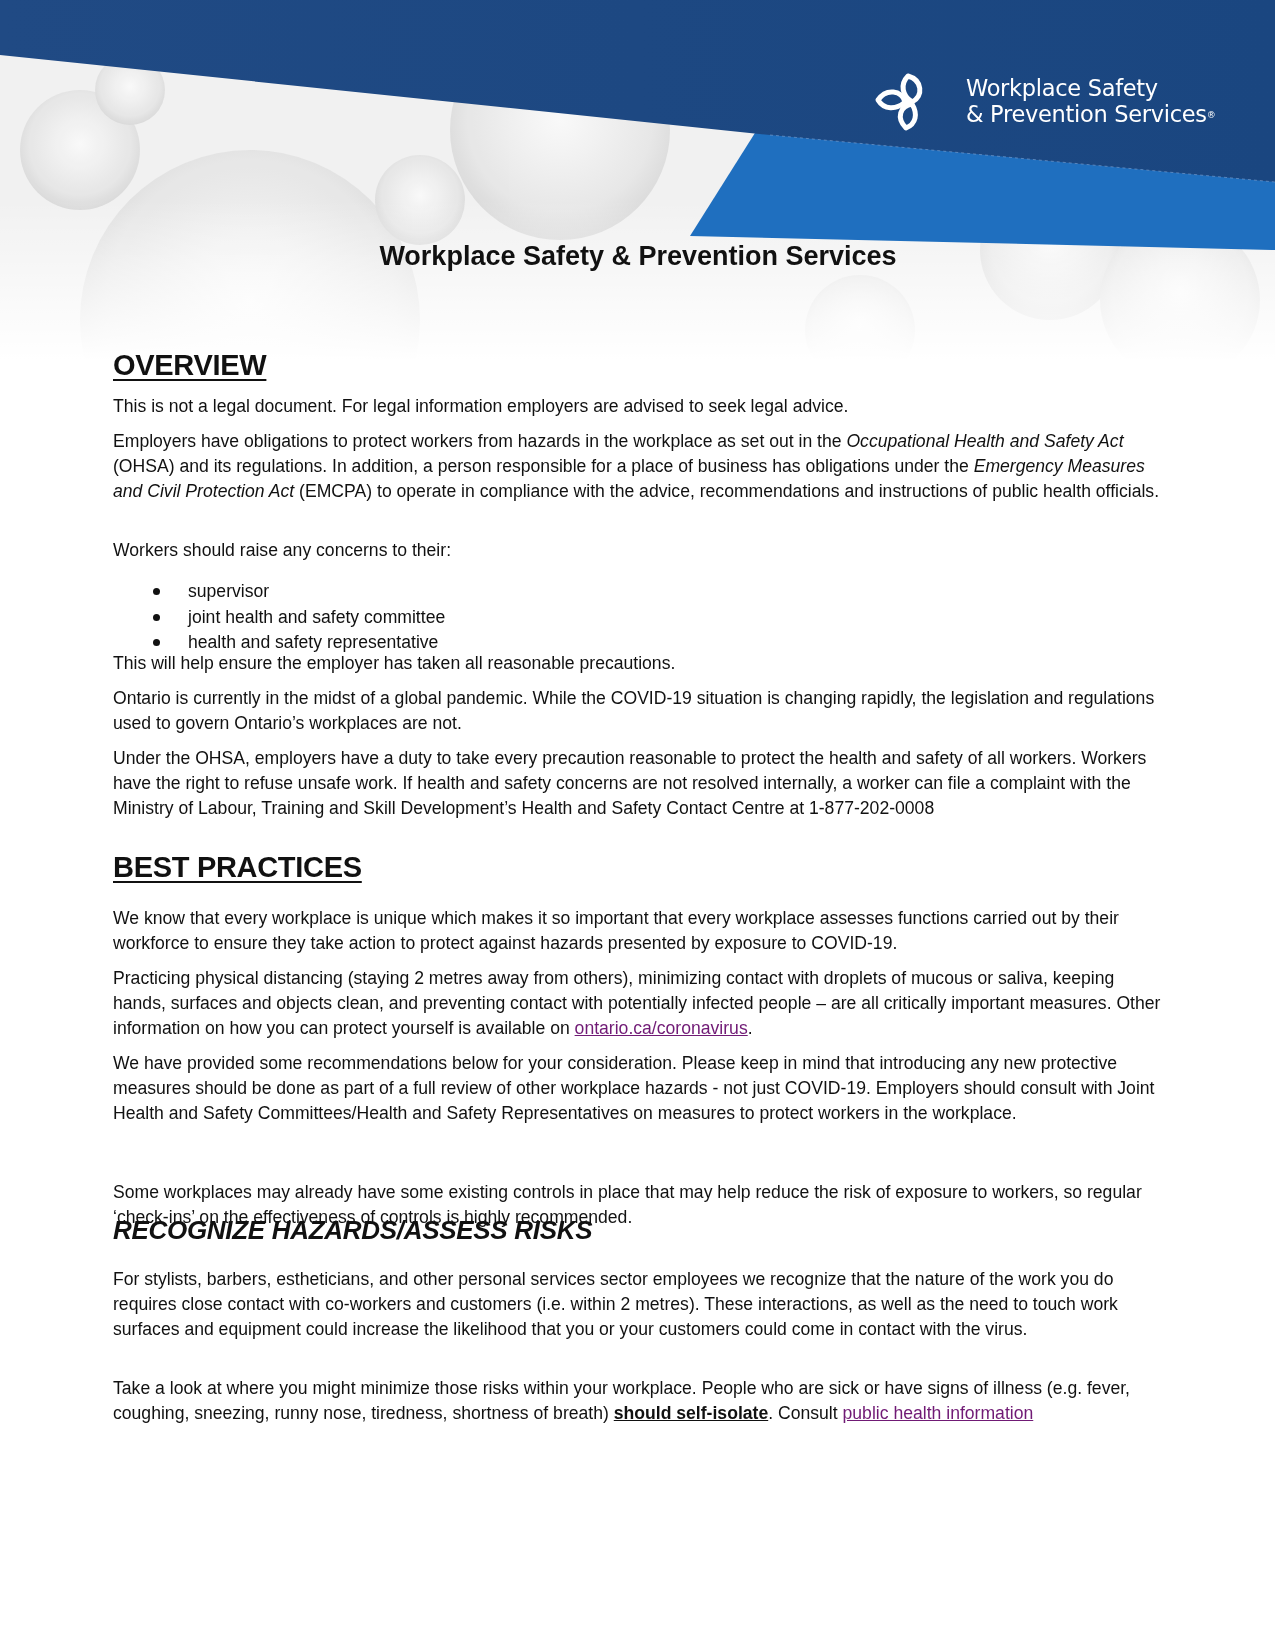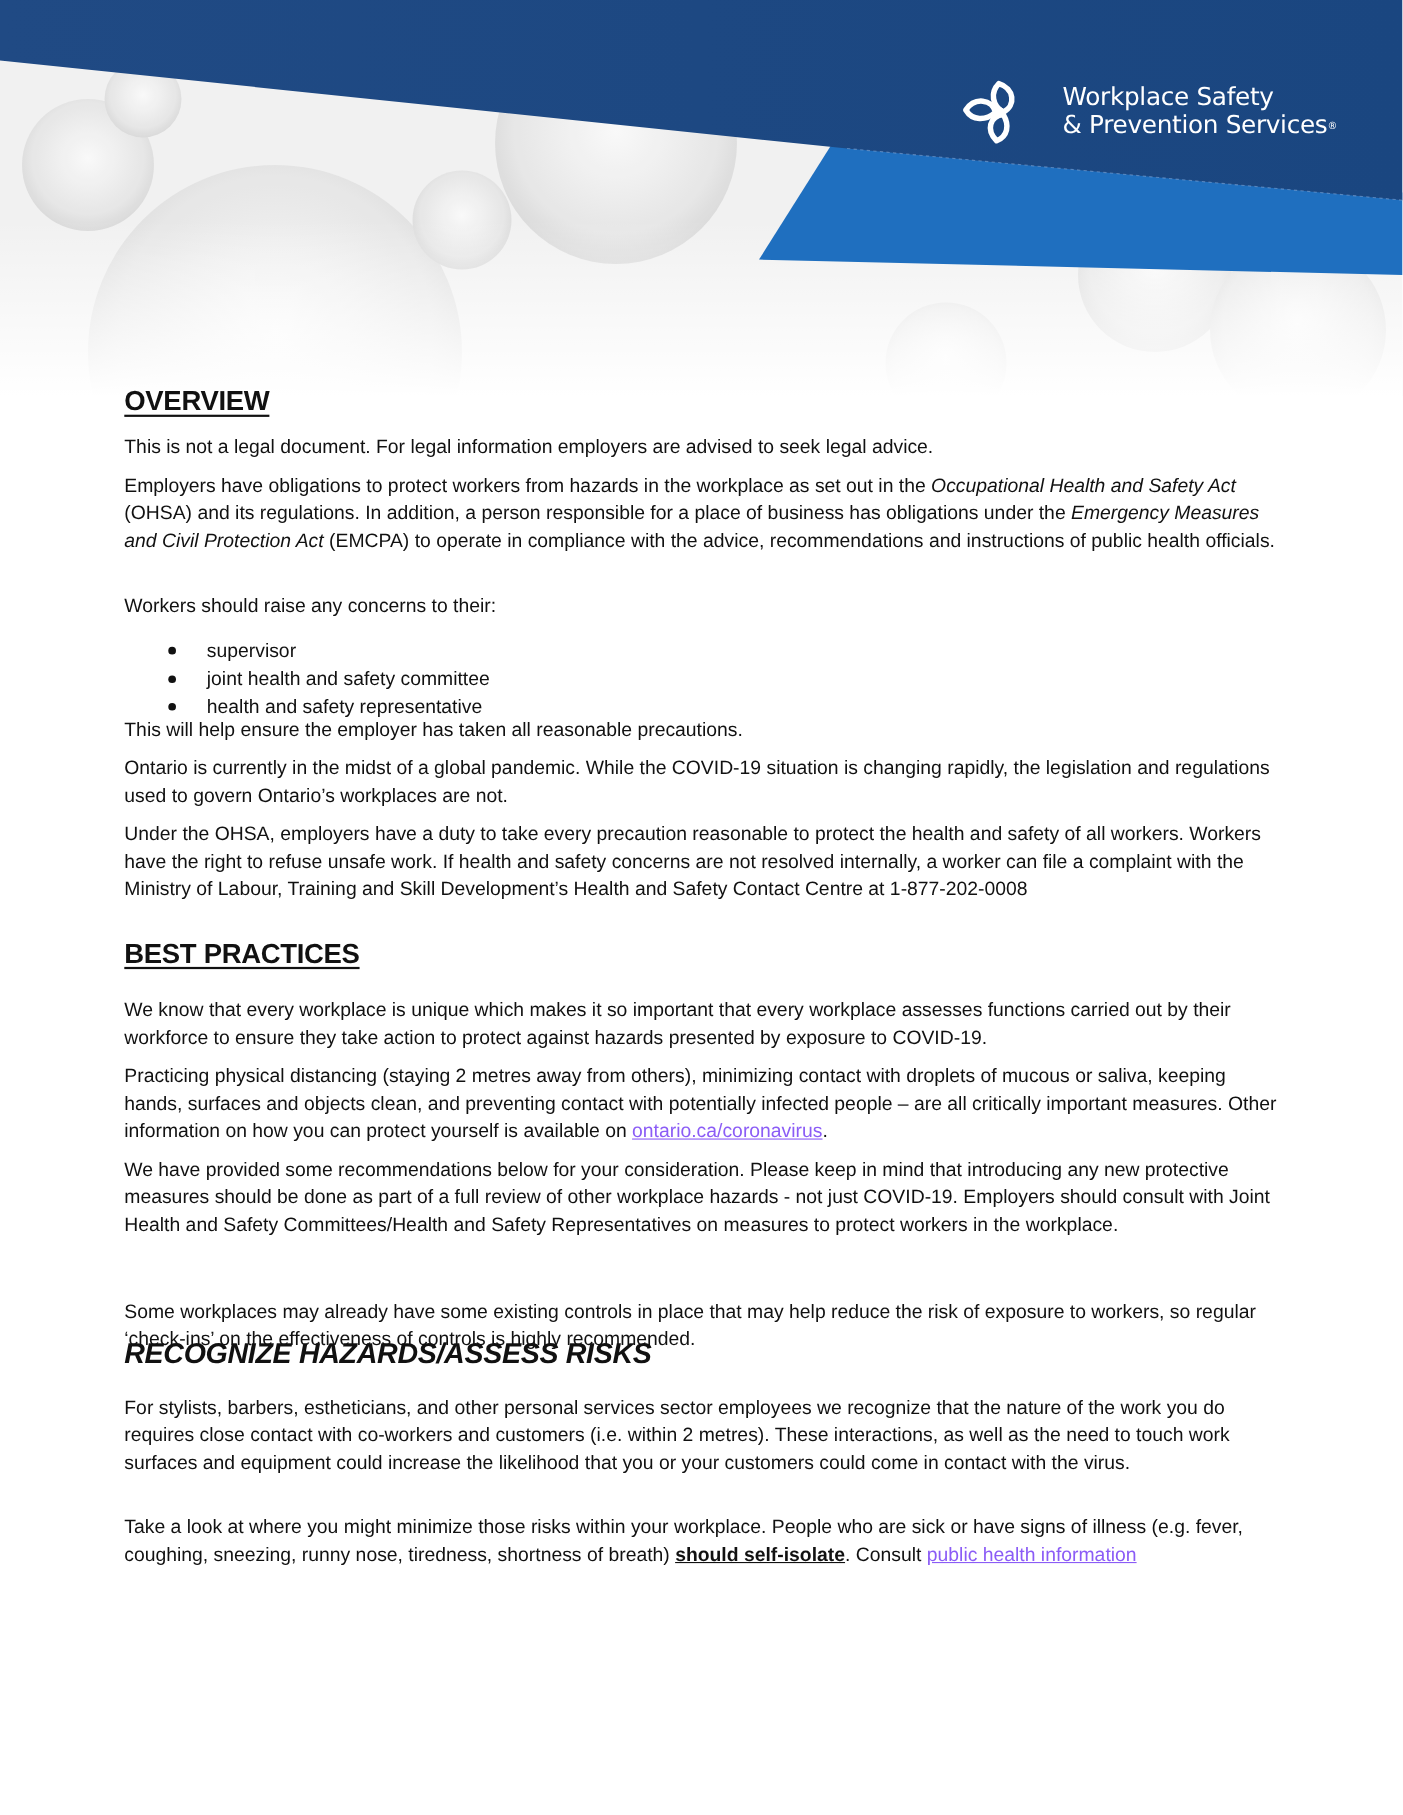"Workplace Safety & Prevention Services" div { html: none -> <div>Workplace Safety &amp; Prevention Services</div> }
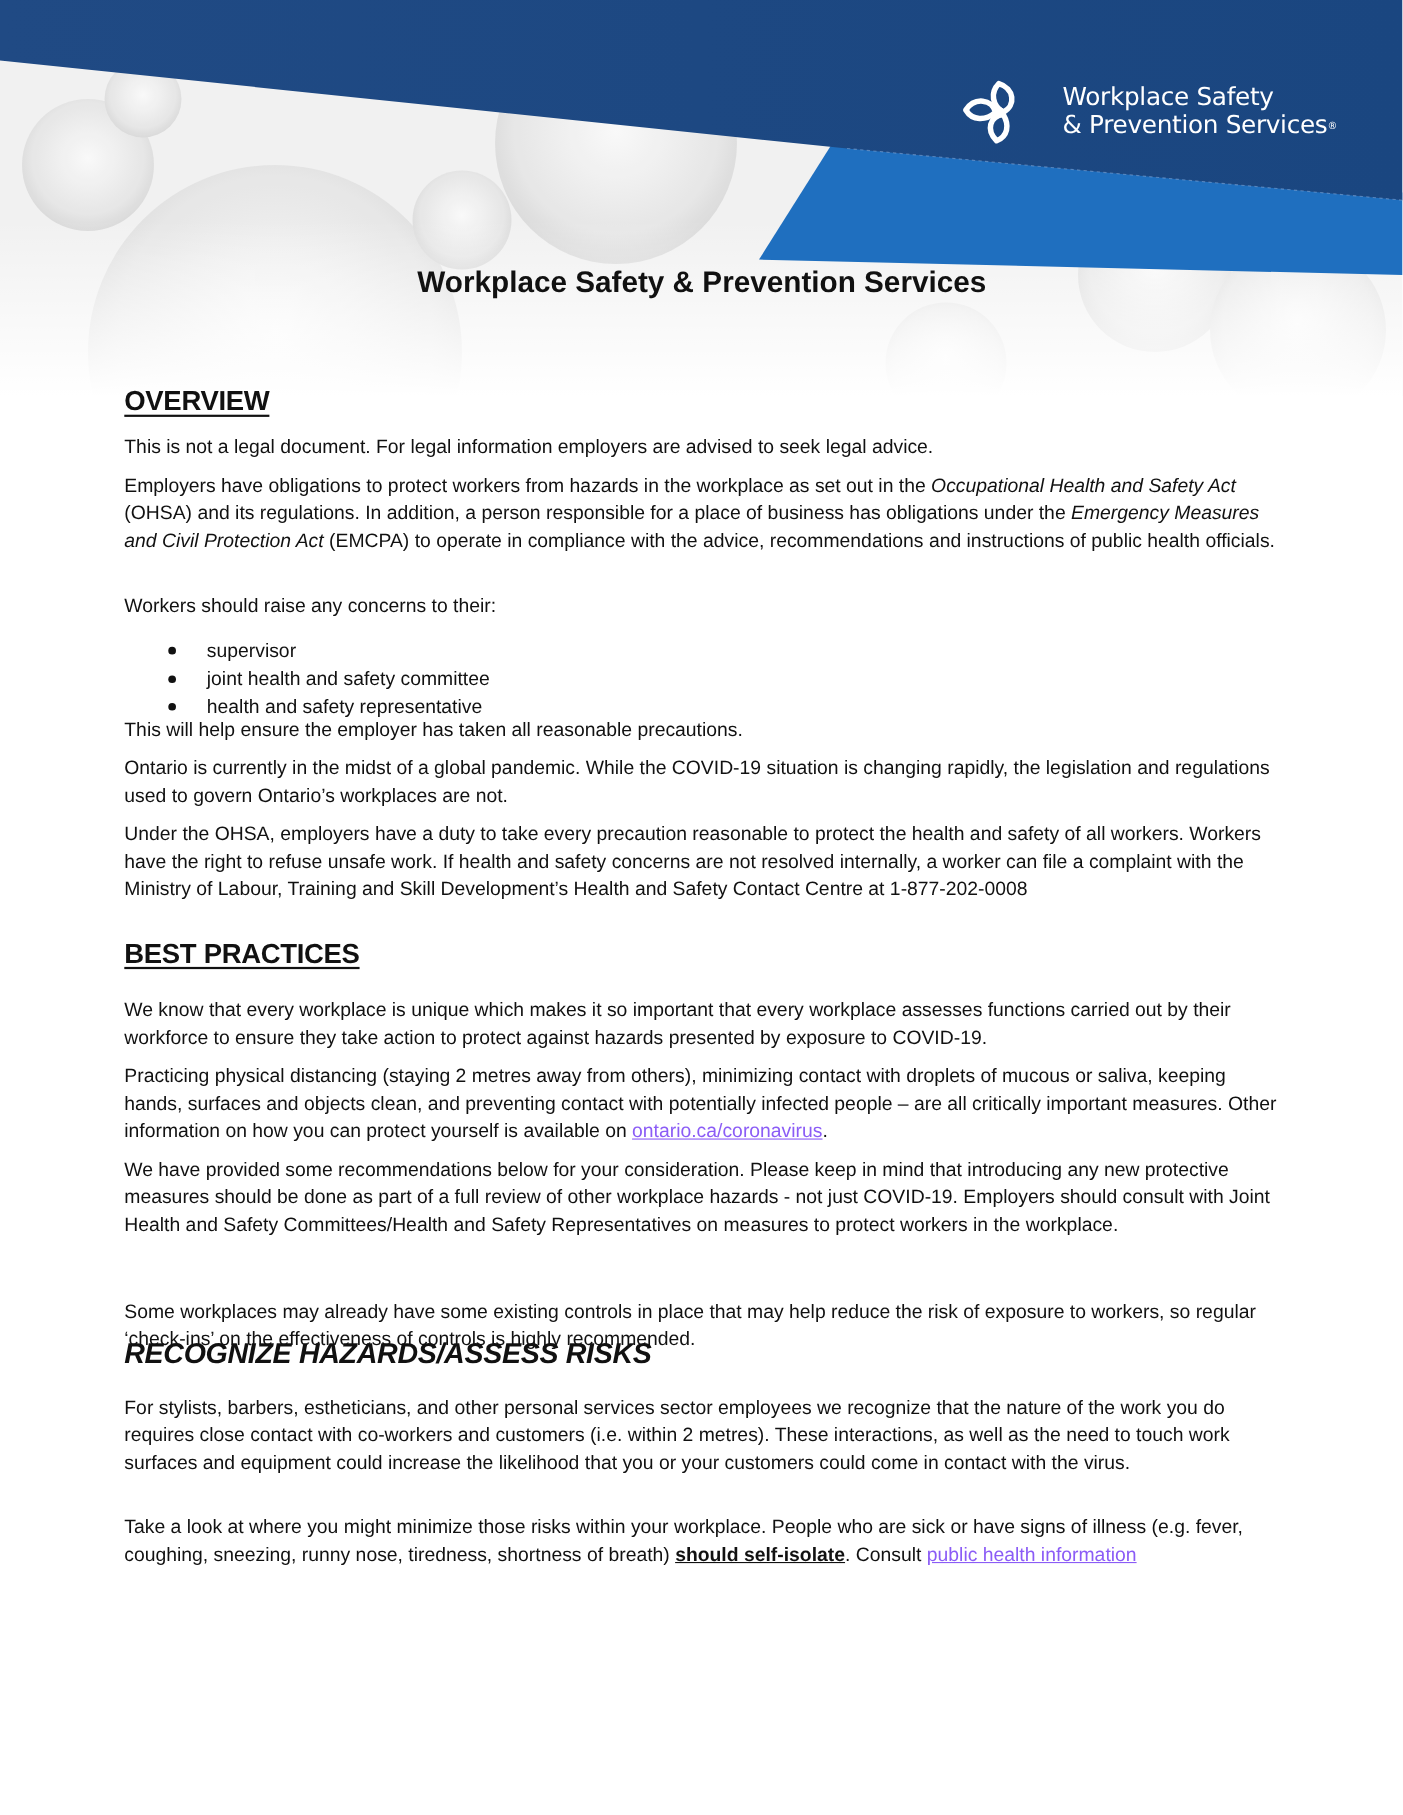"OVERVIEW" h2.sec { font-size: 25px -> 29px }
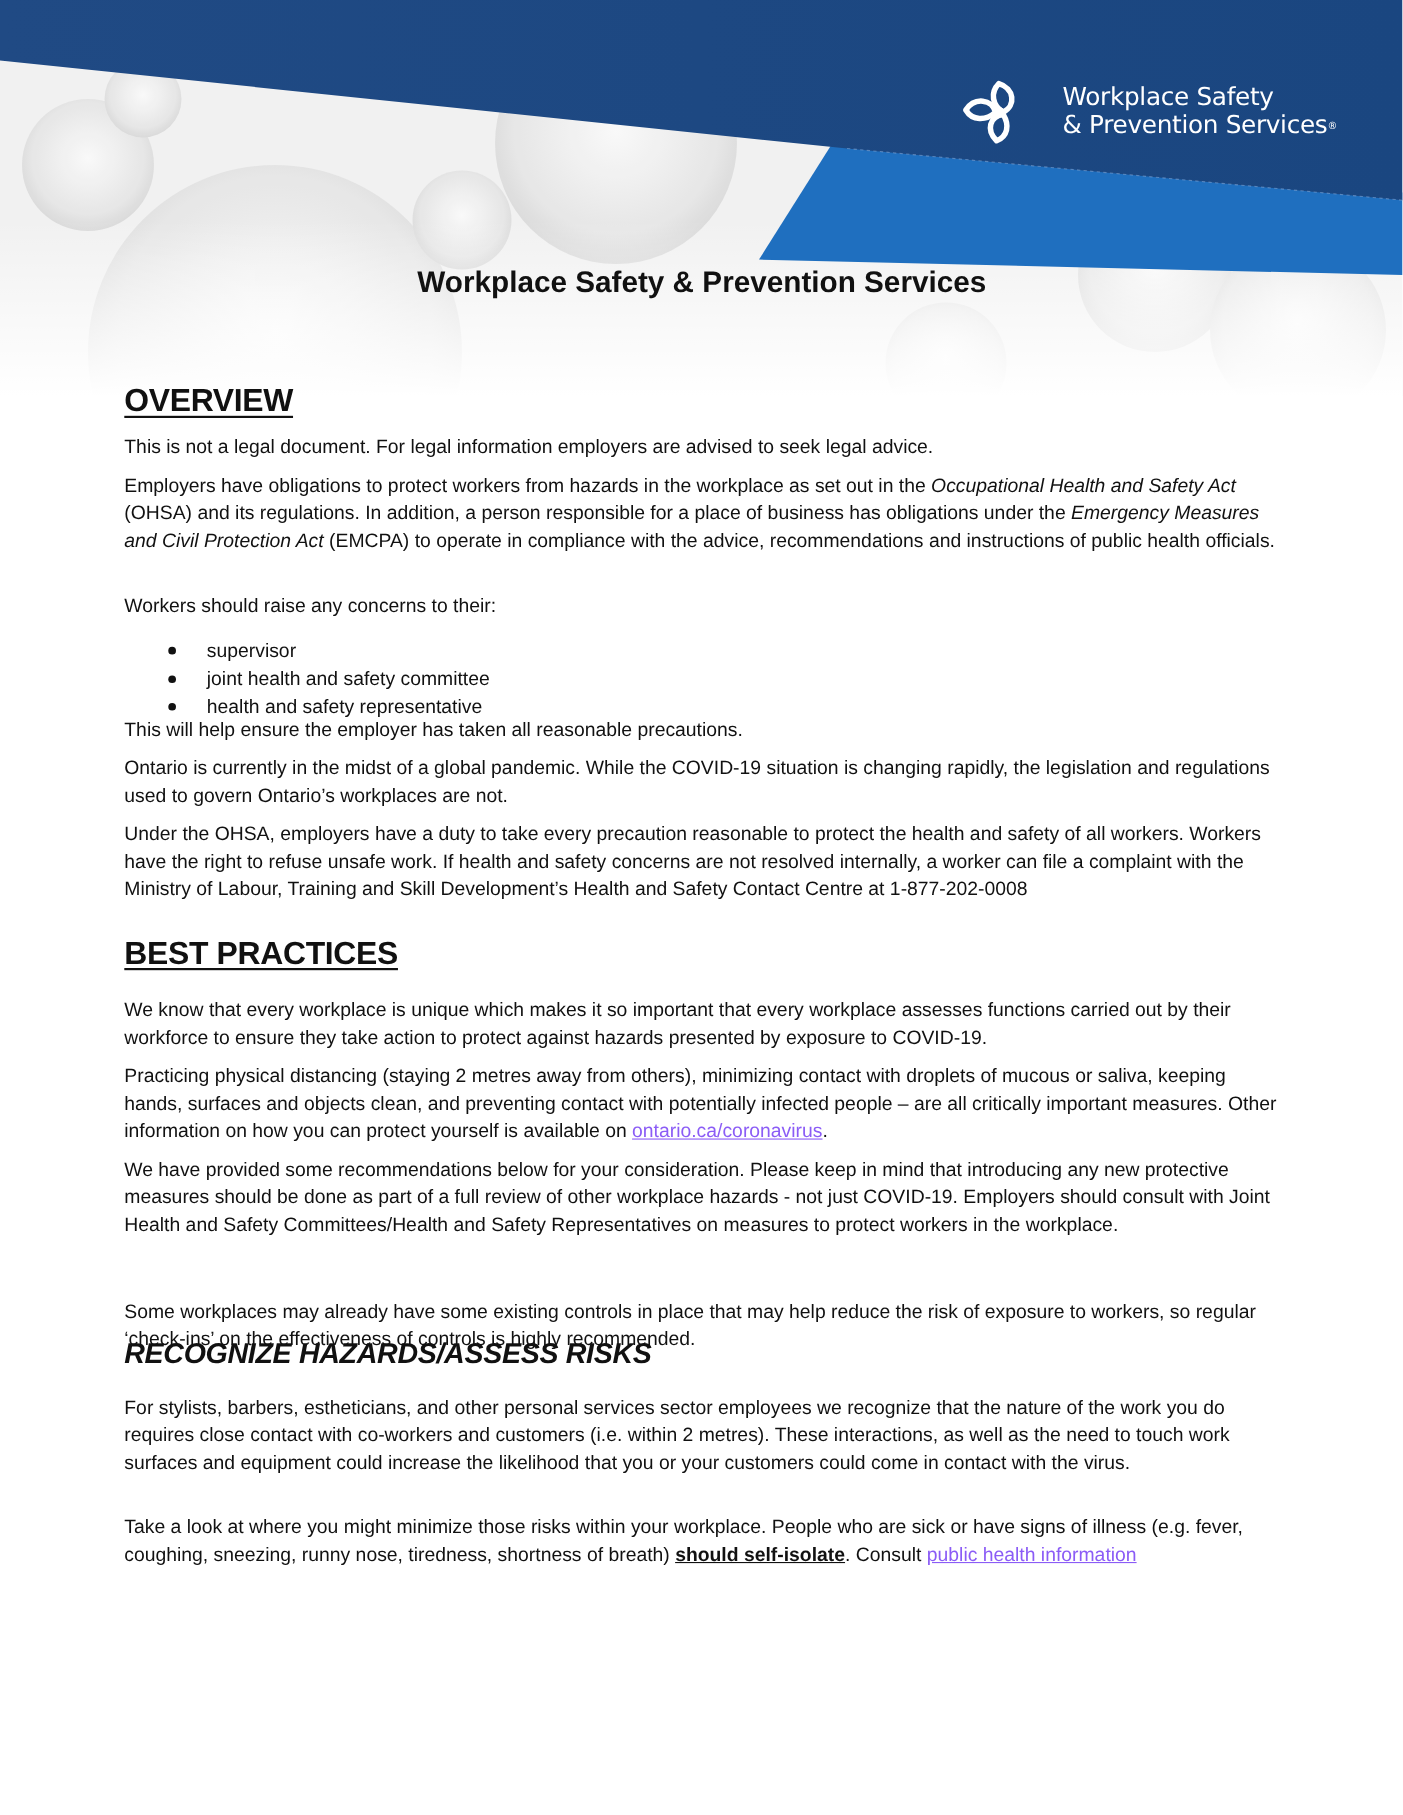"ontario.ca/coronavirus" a.link { color: #8b5cf6 -> #701a75 }
